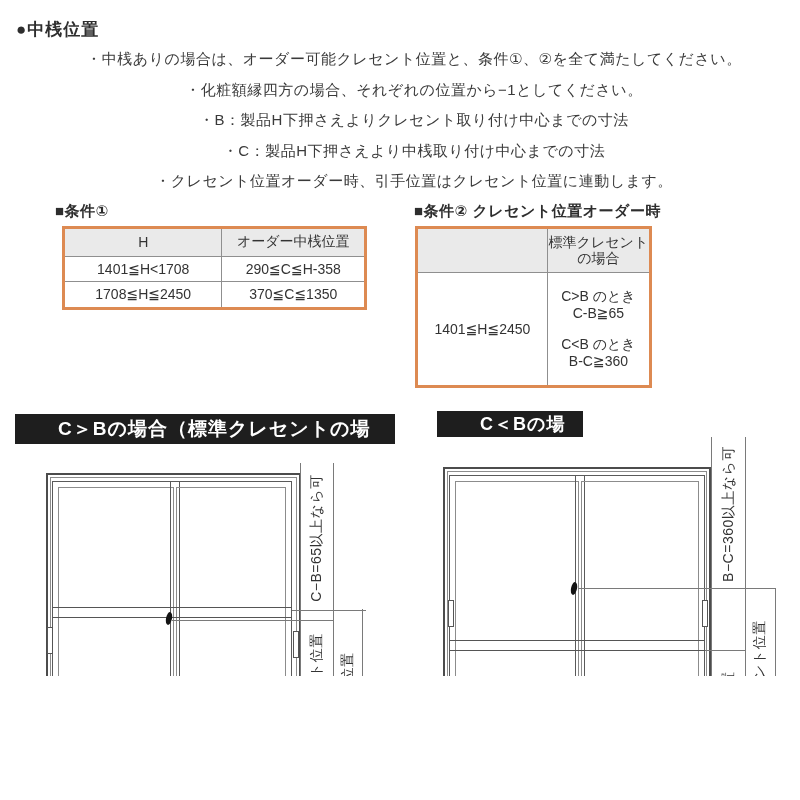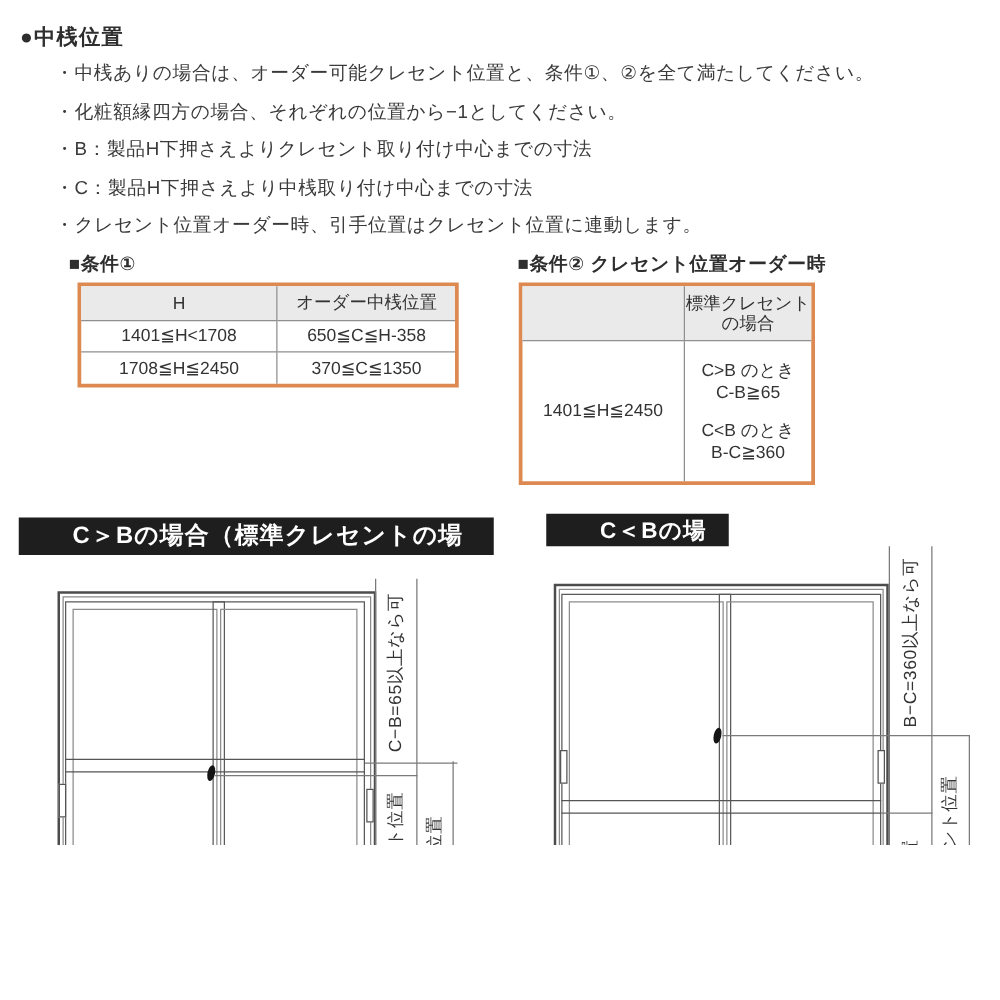"・中桟ありの場合は、オーダー可能クレセント位置と、条件①、②を全て満たしてくださ" .bullets { text-align: none -> center }
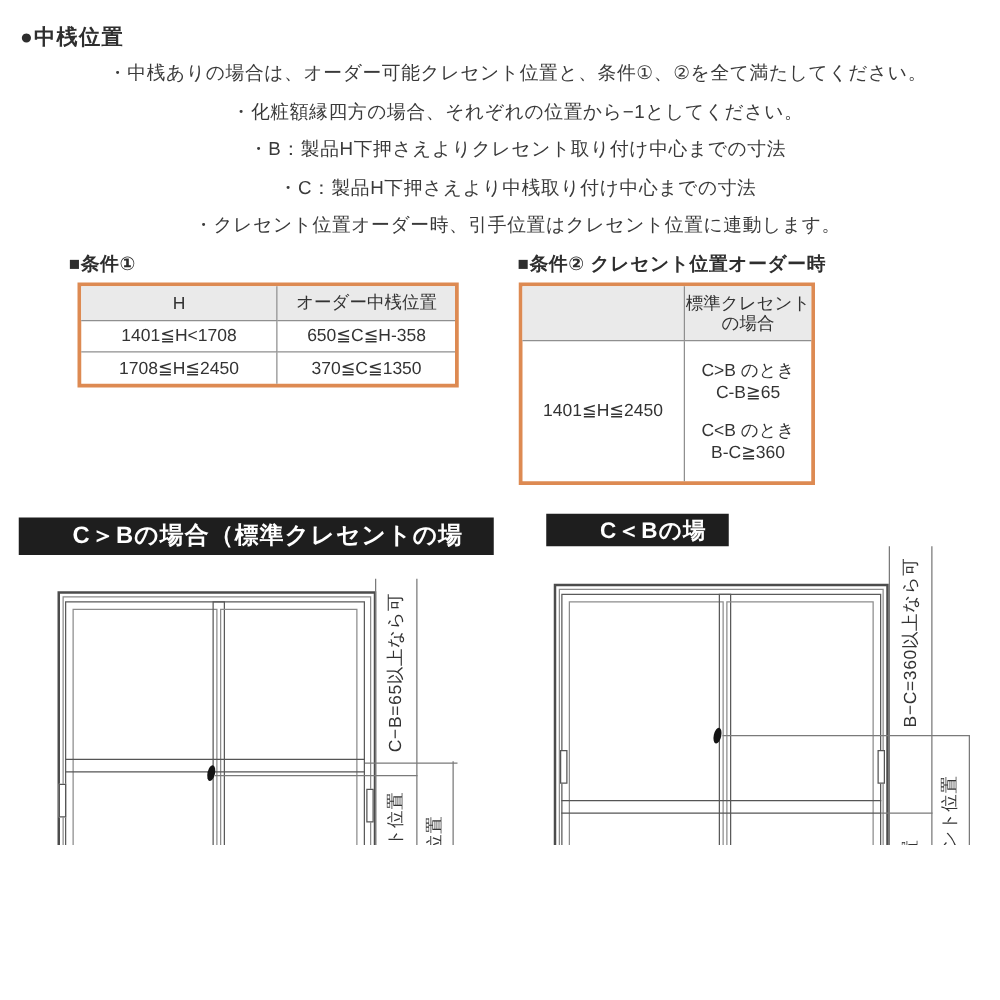"650≦C≦H-358" td.nob-r { text: 650 -> 290 }
